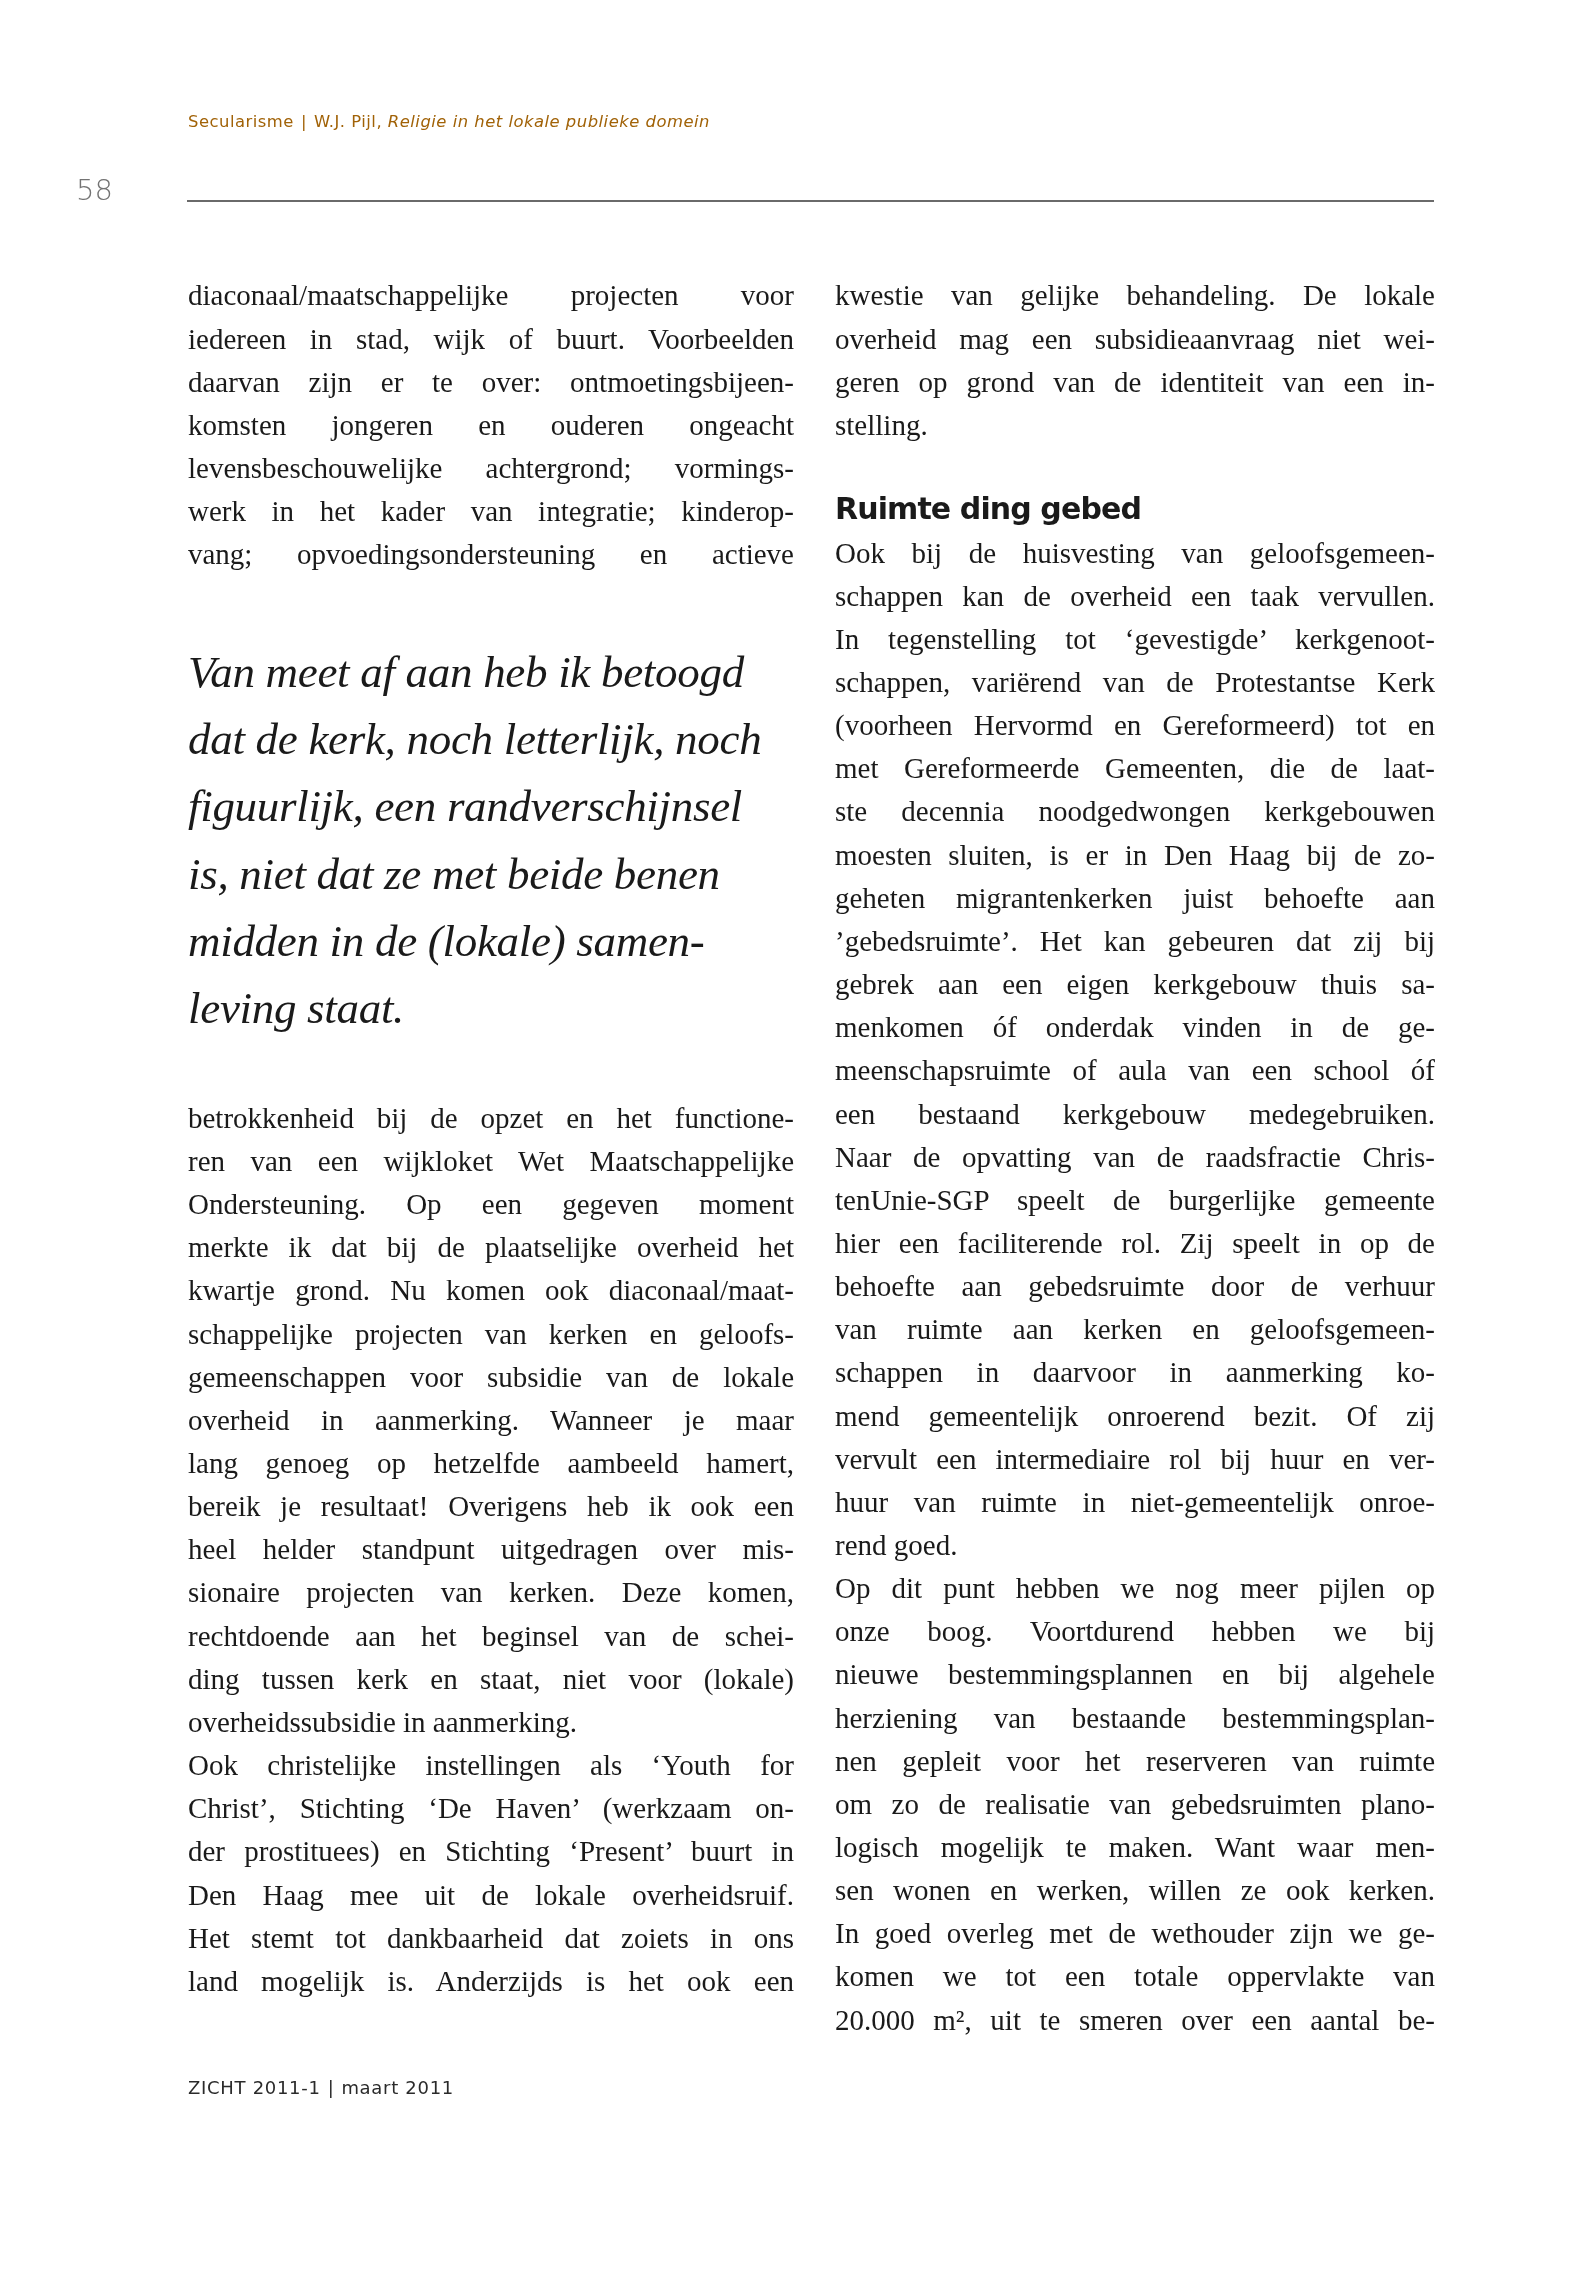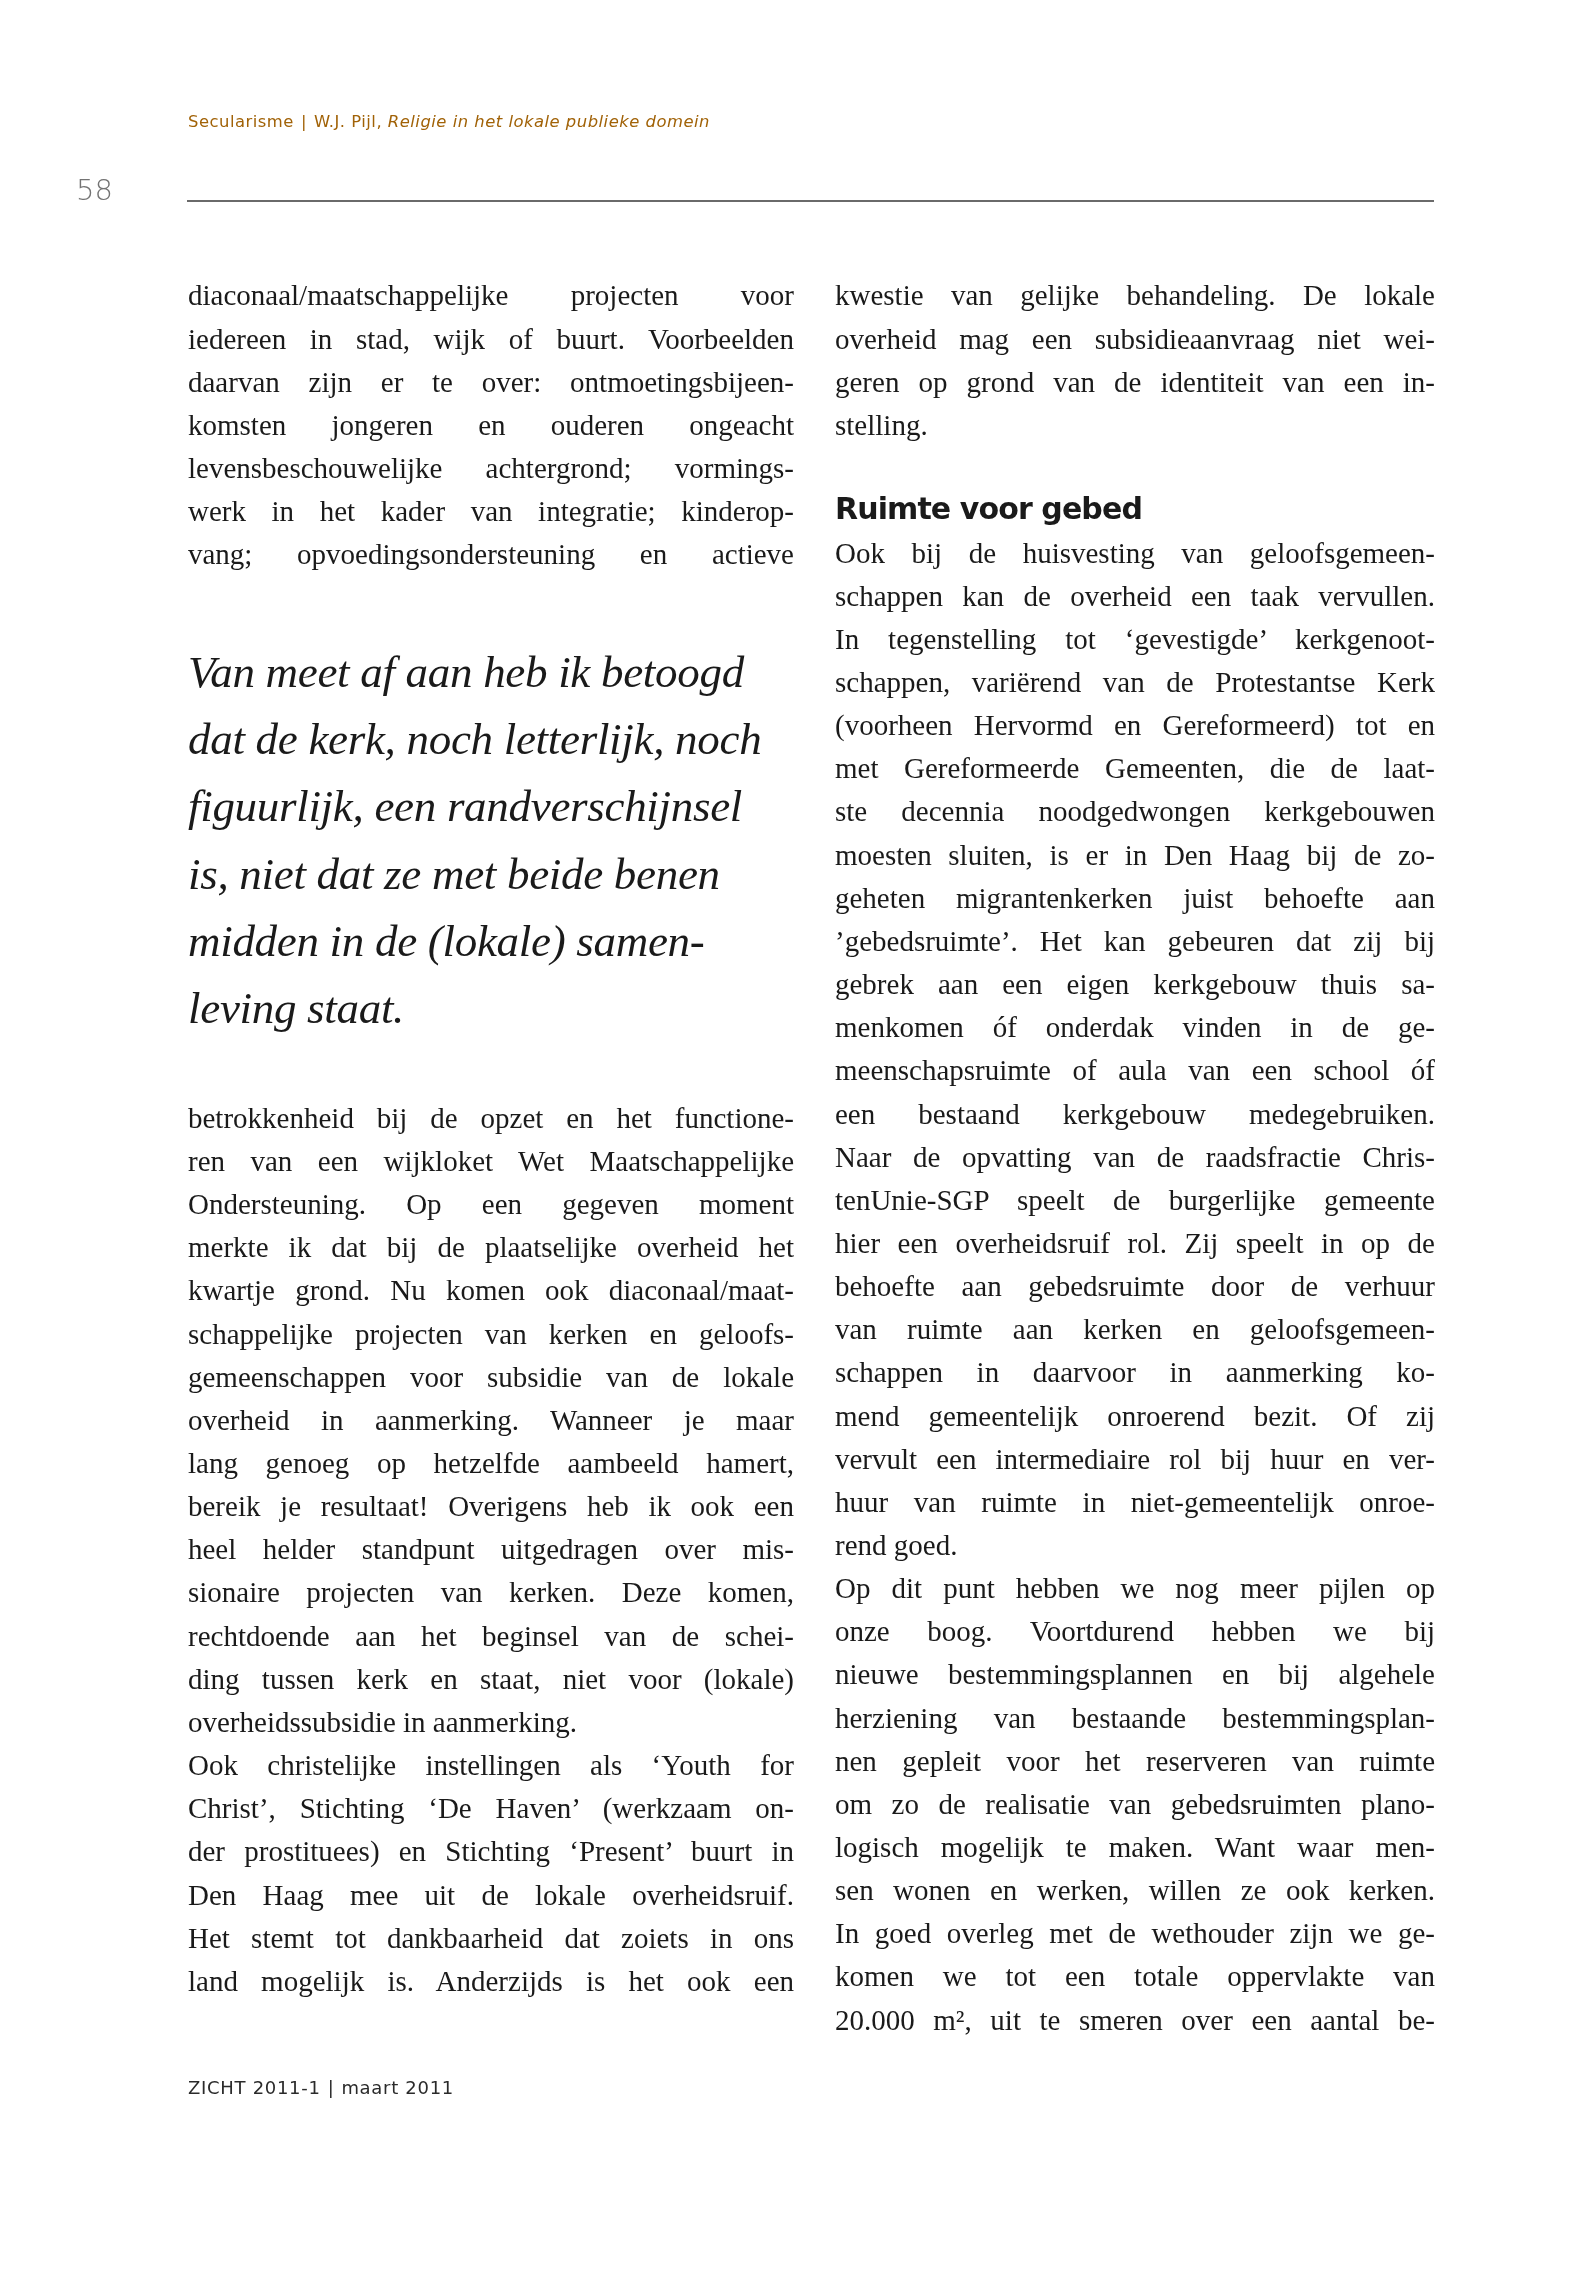"Ruimte voor gebed" div.section-heading { text: voor -> ding }
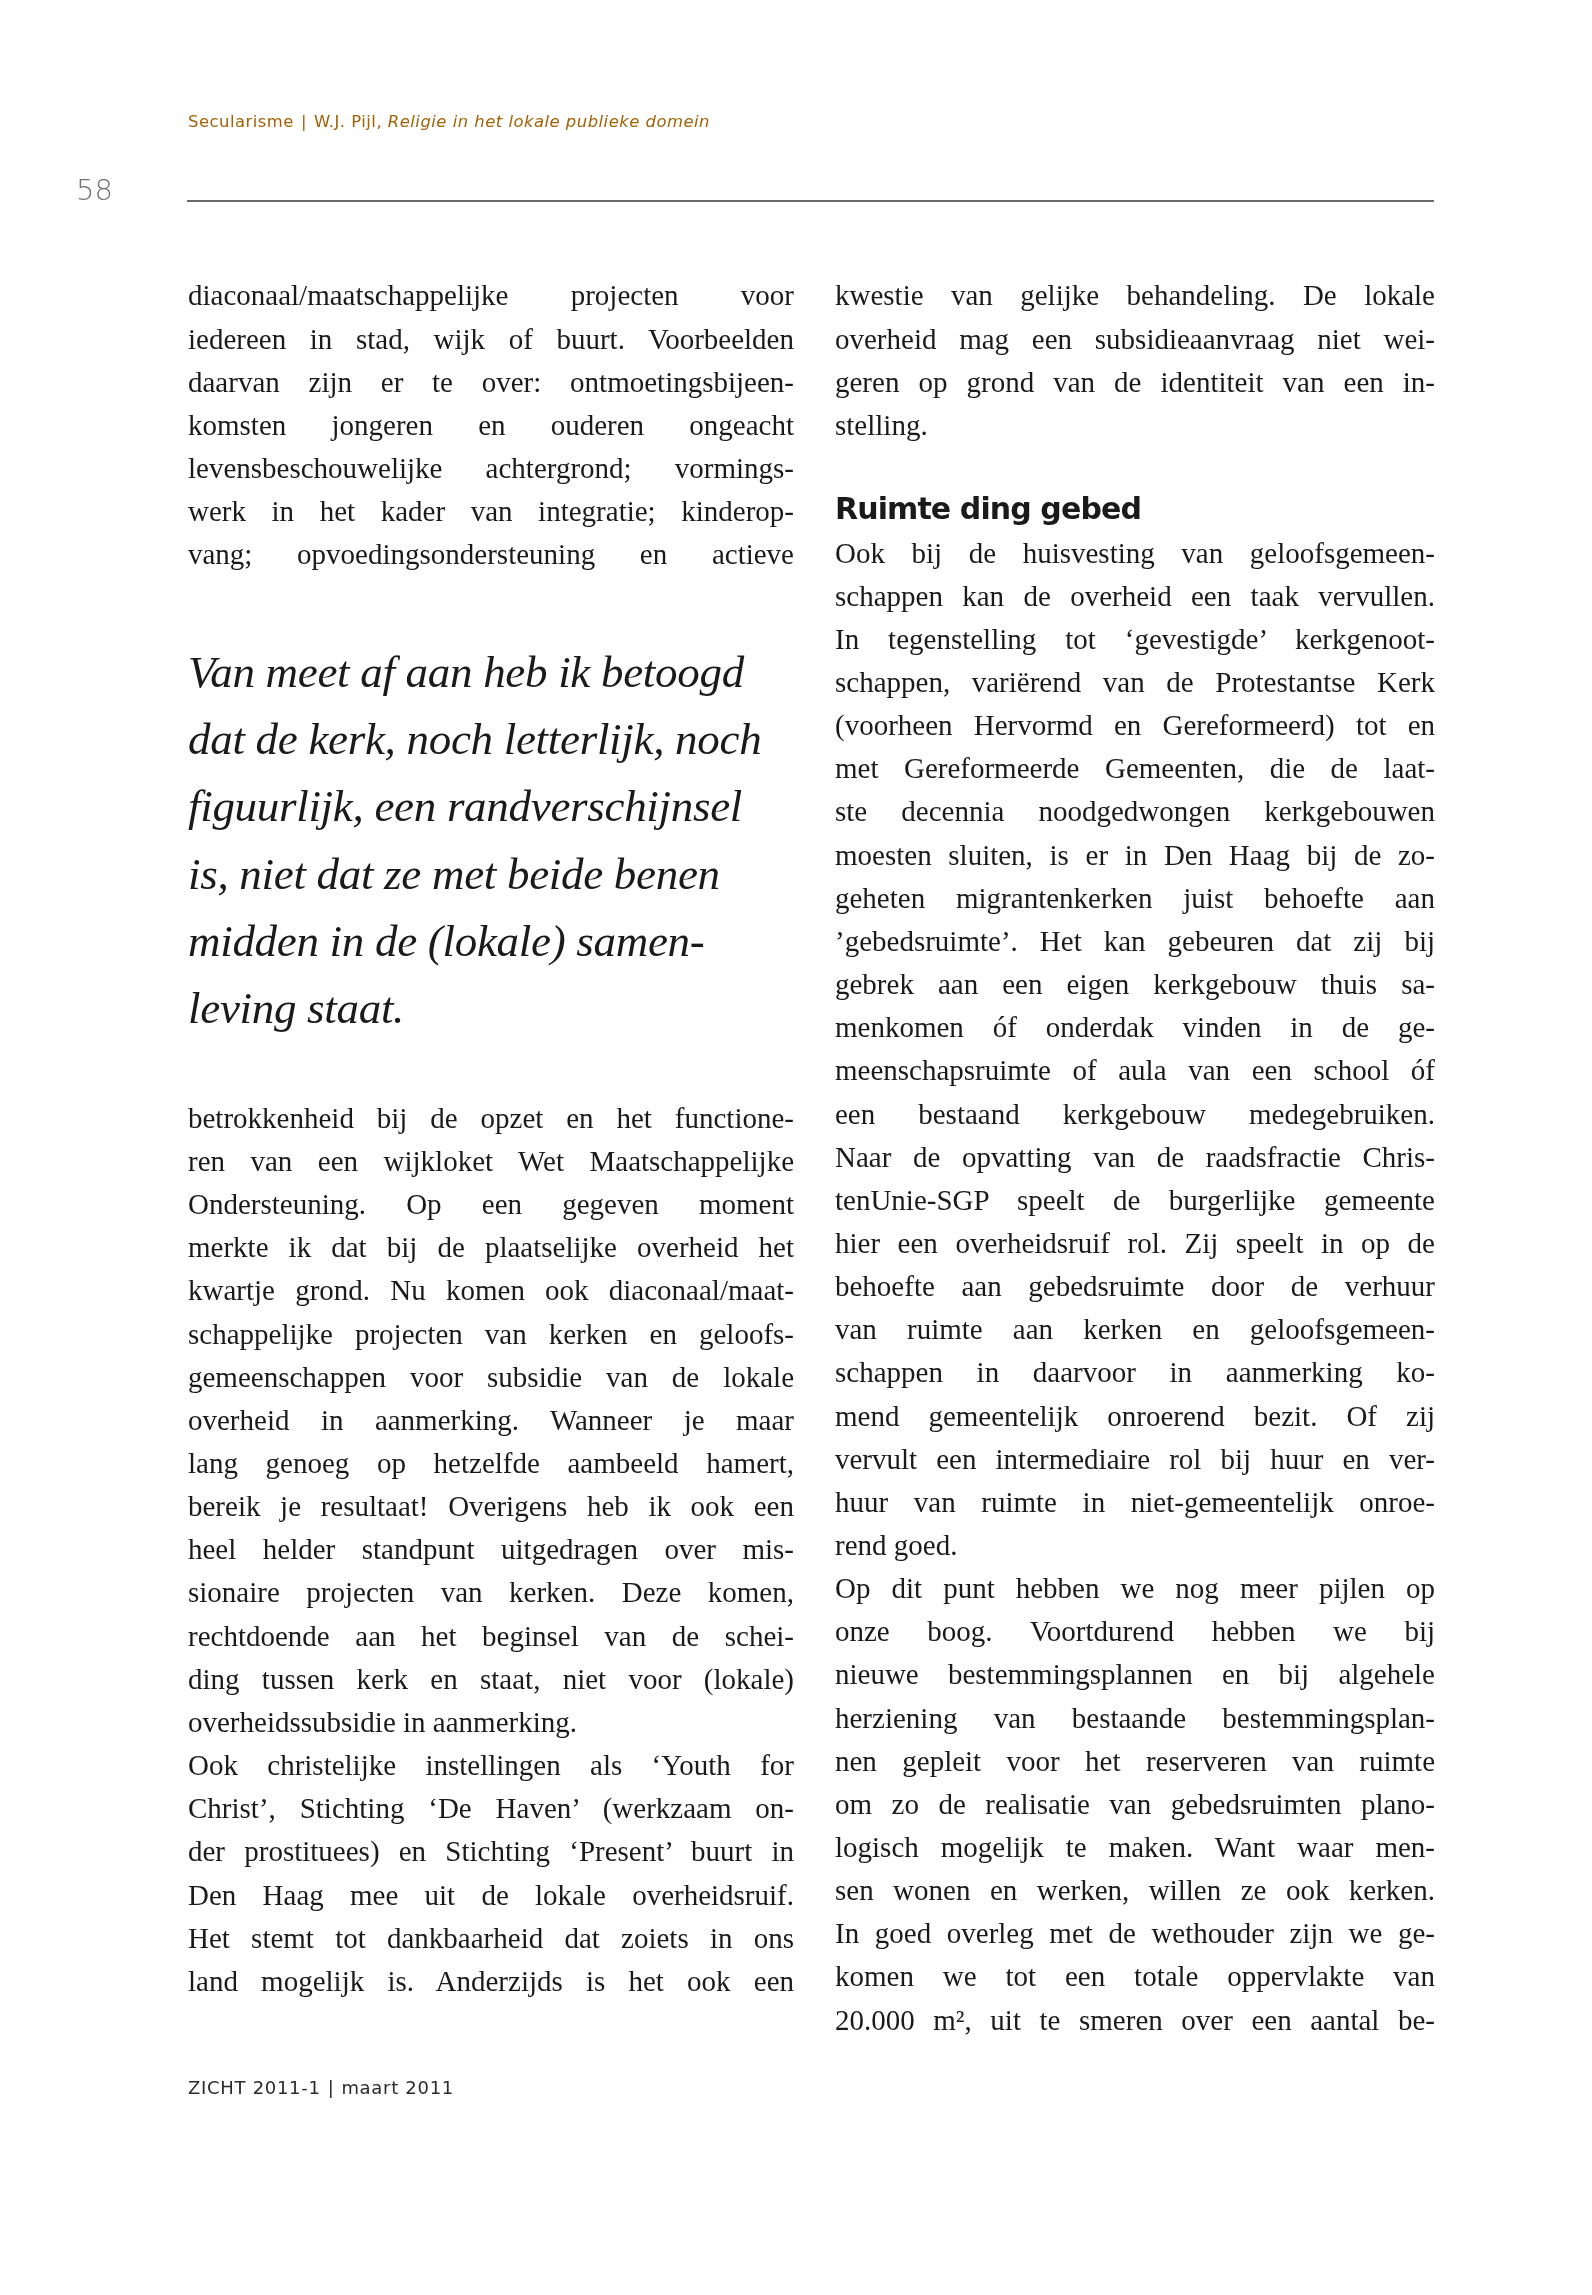"hier een overheidsruif rol. Zij" div.line { text: overheidsruif -> faciliterende }
